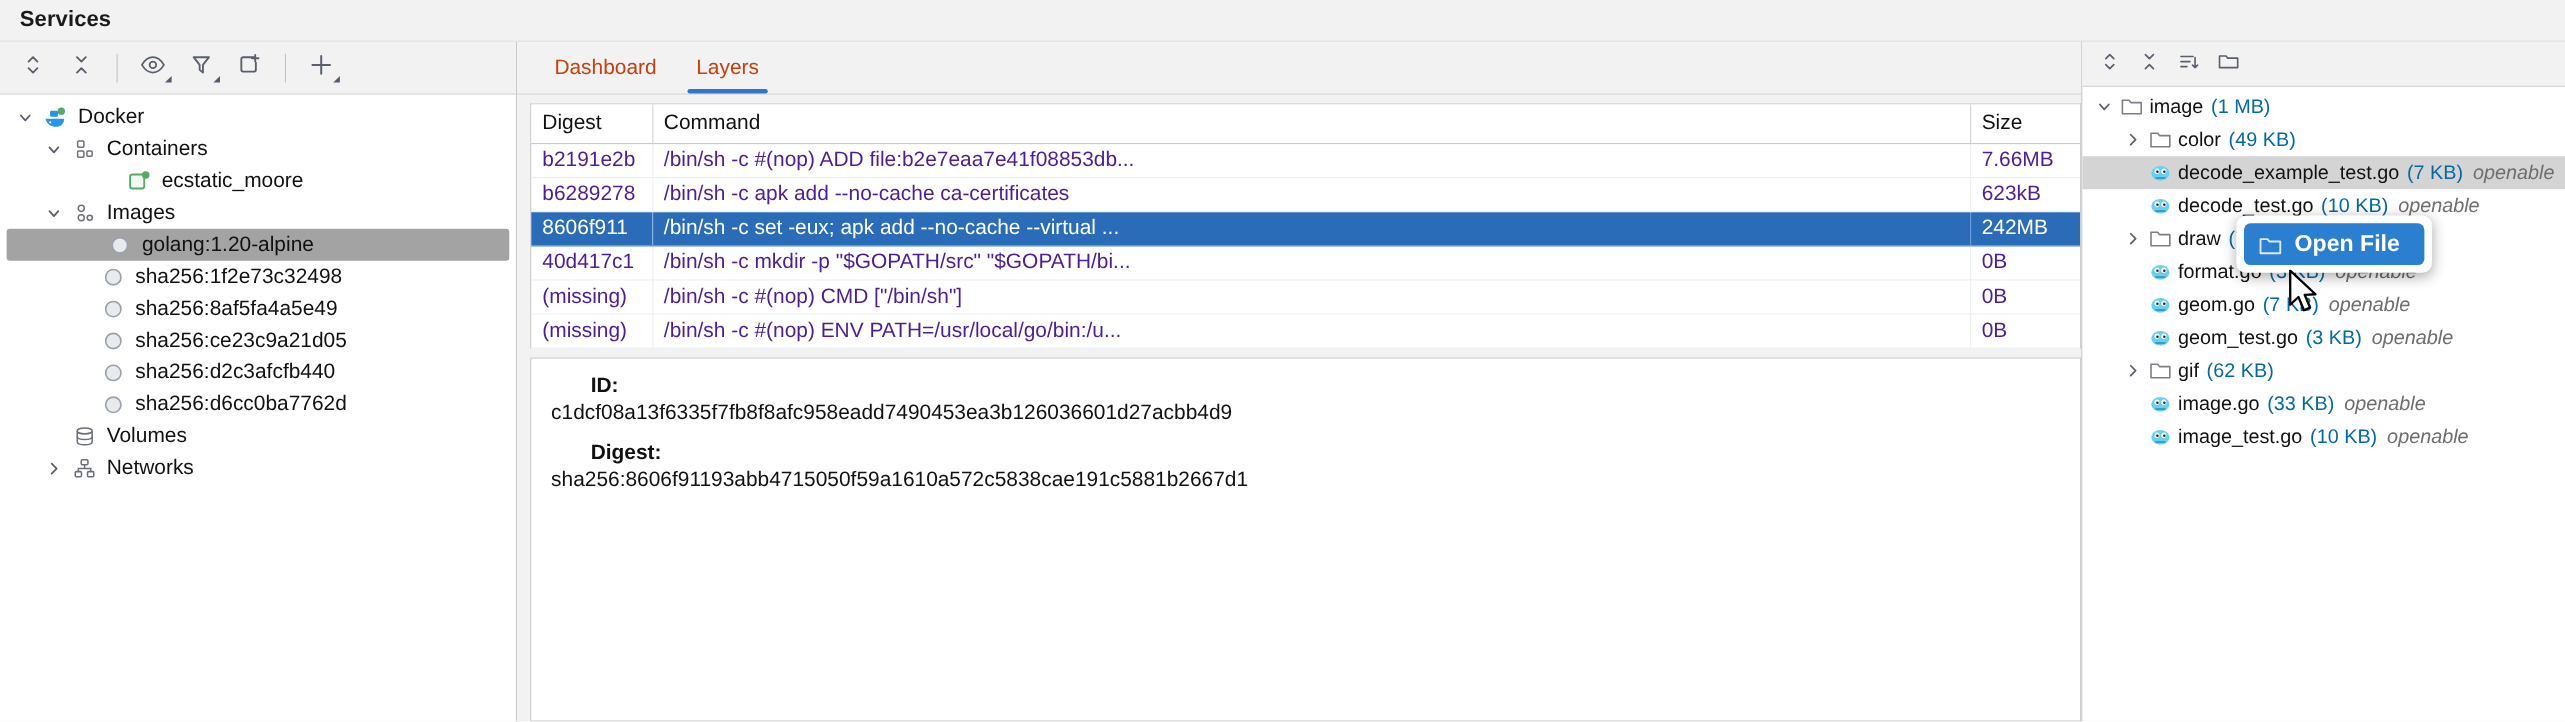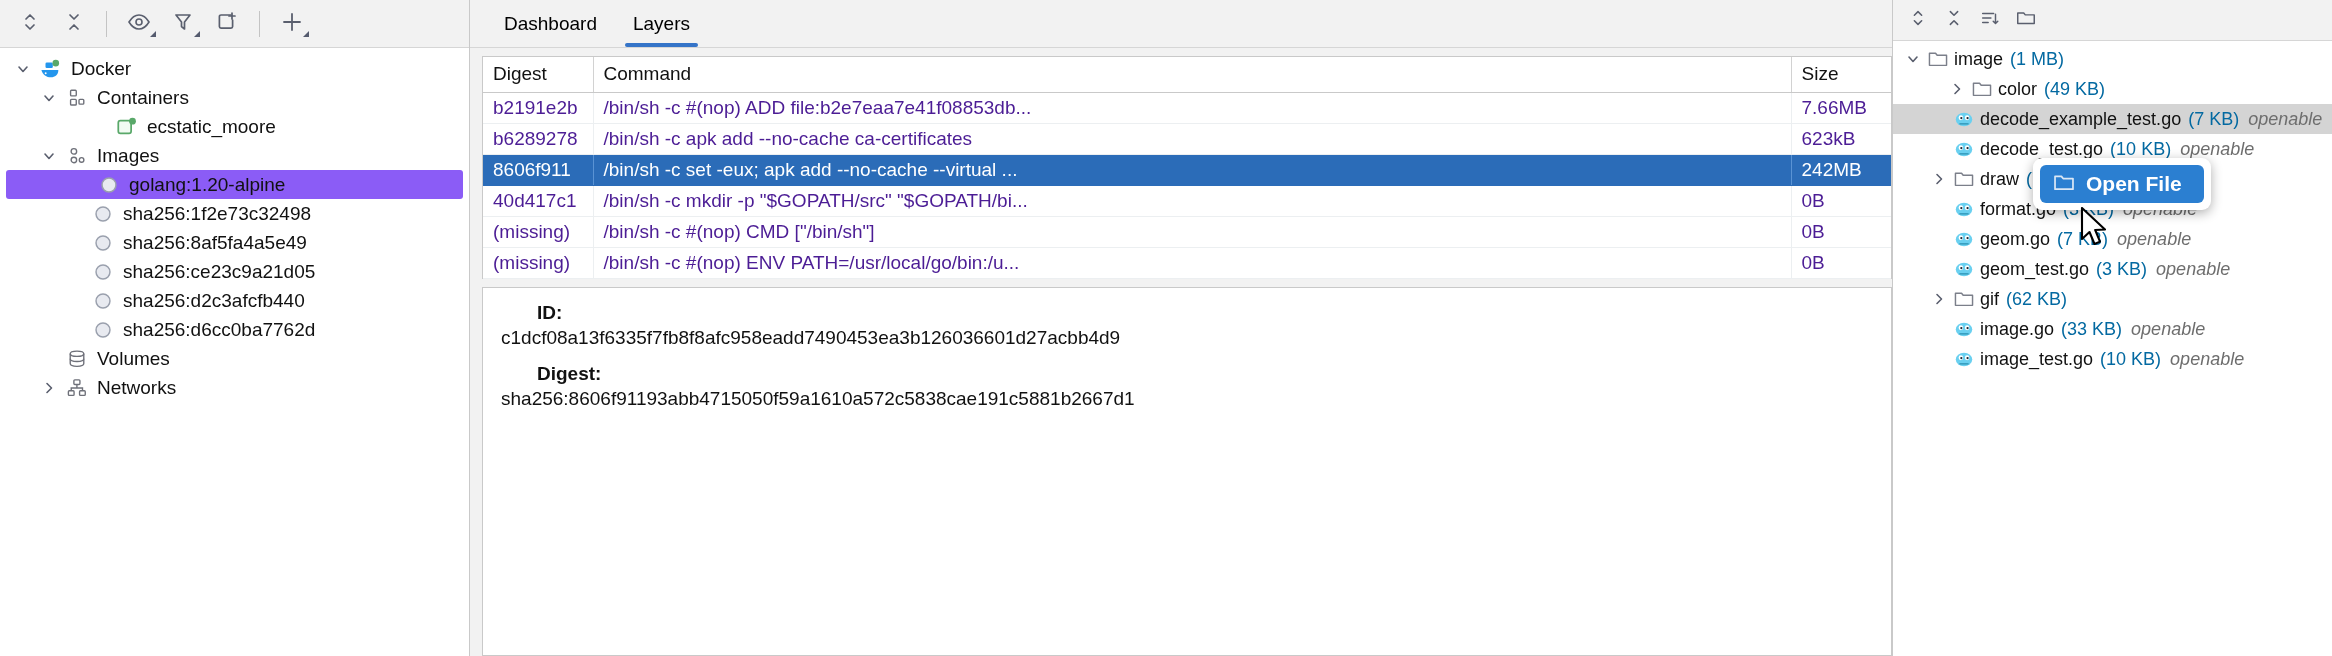"Services" div.titlebar { html: none -> <div> <span>Services</span> </div> }
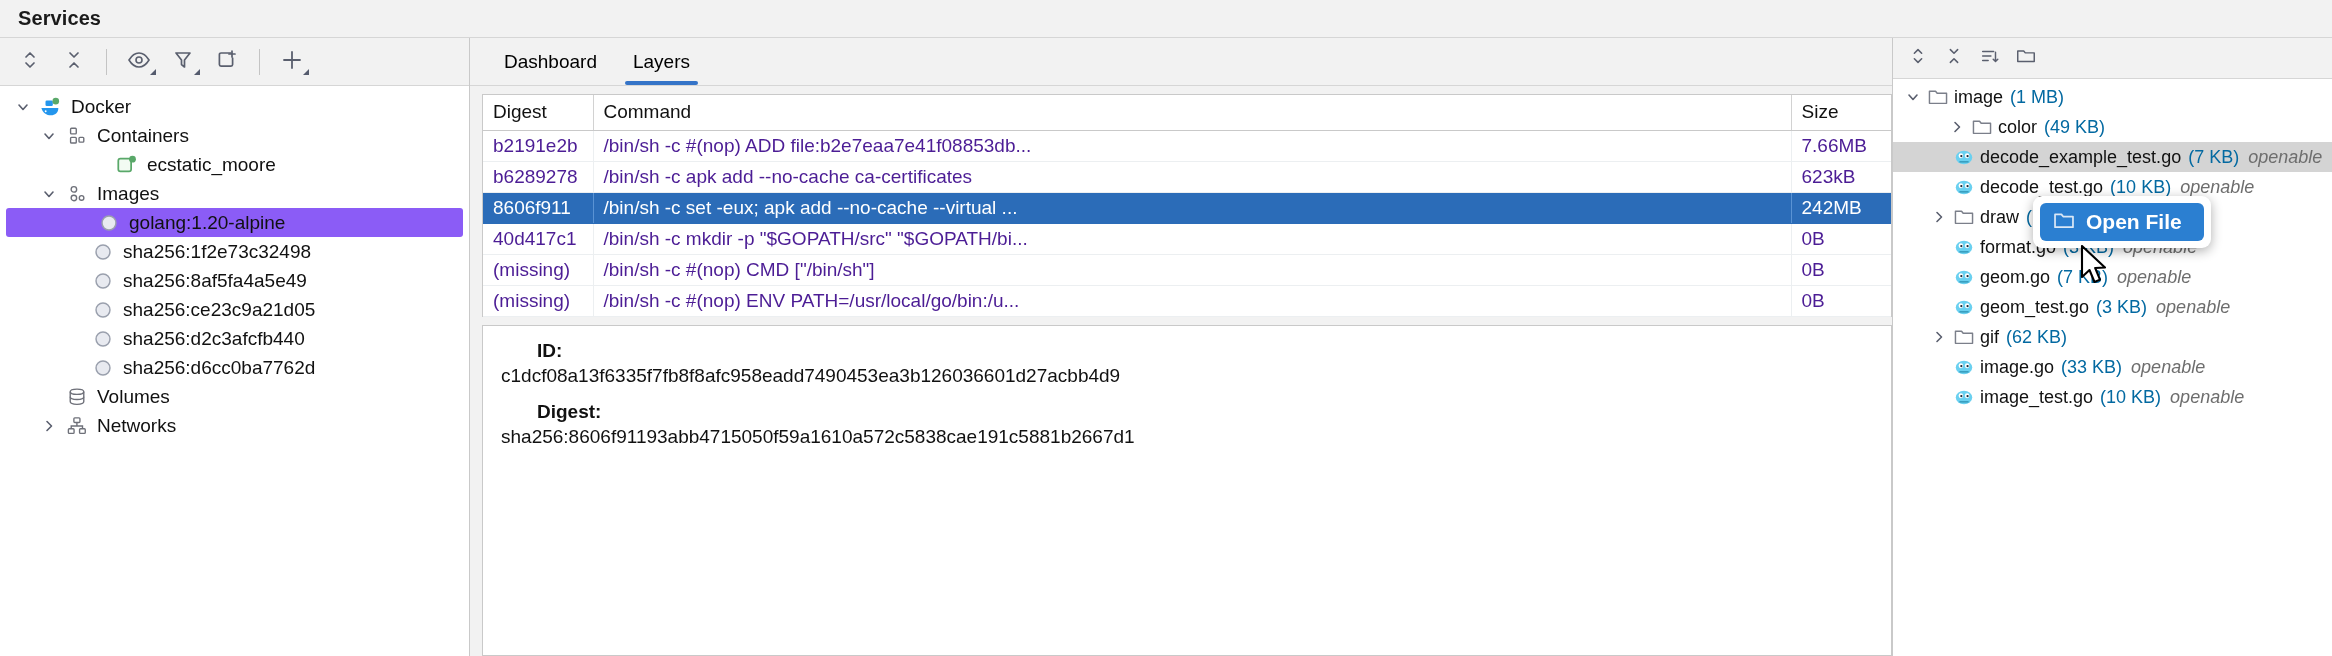"Dashboard" .tab { color: #000000 -> #c2410c }
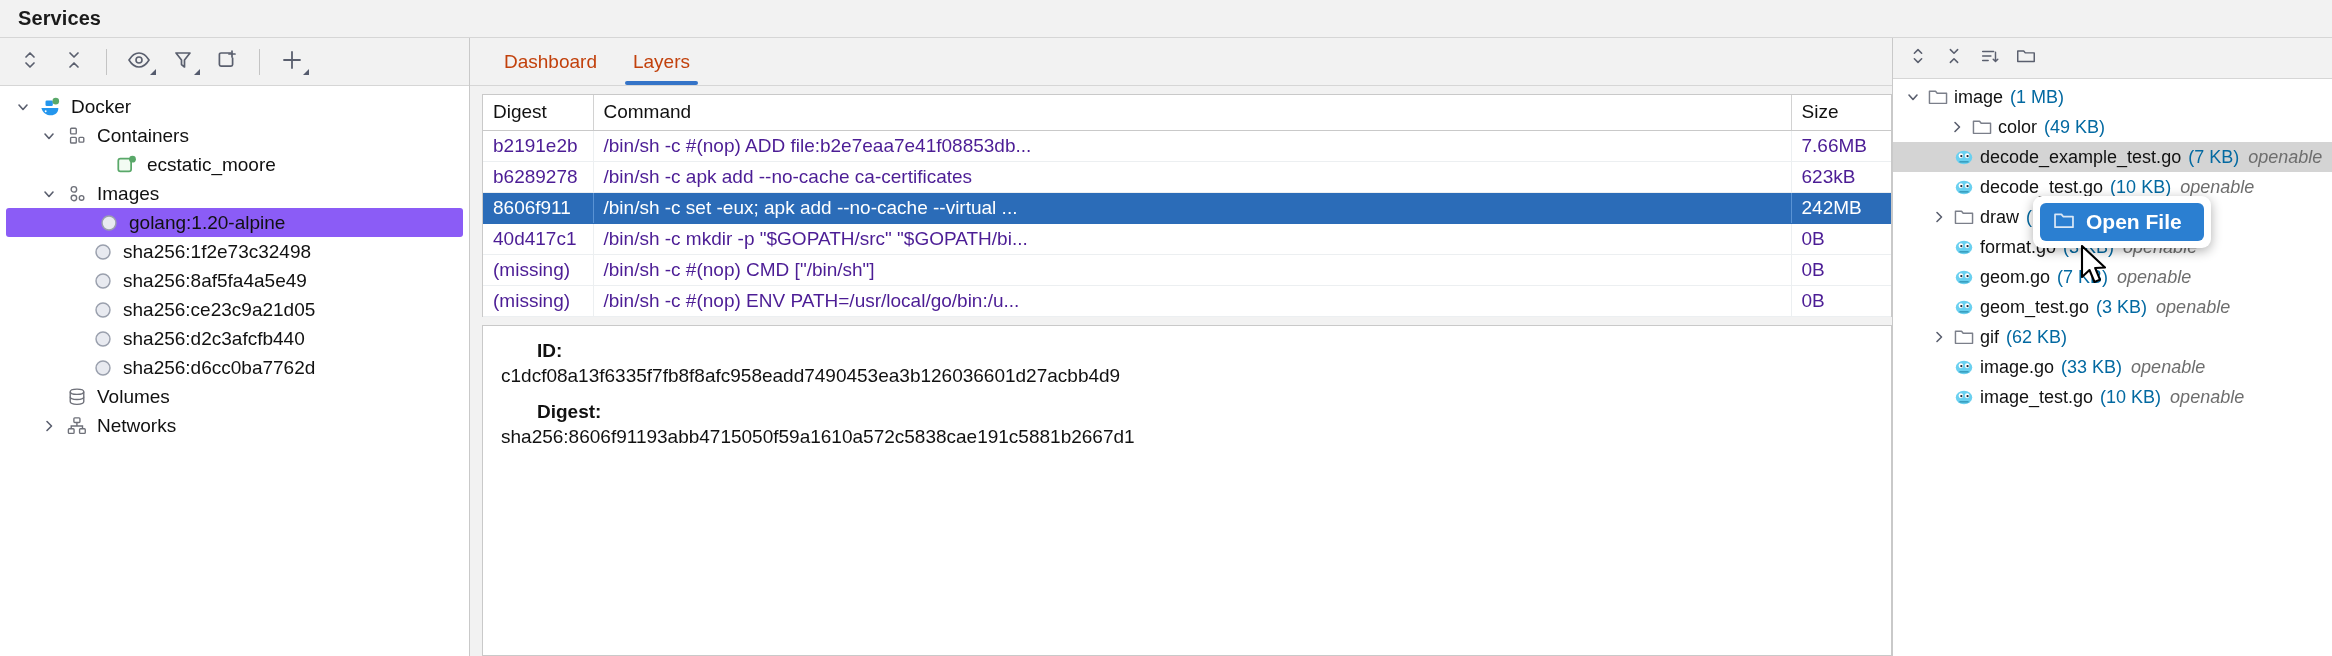"color" div.frow { padding-left: 52px -> 34px }
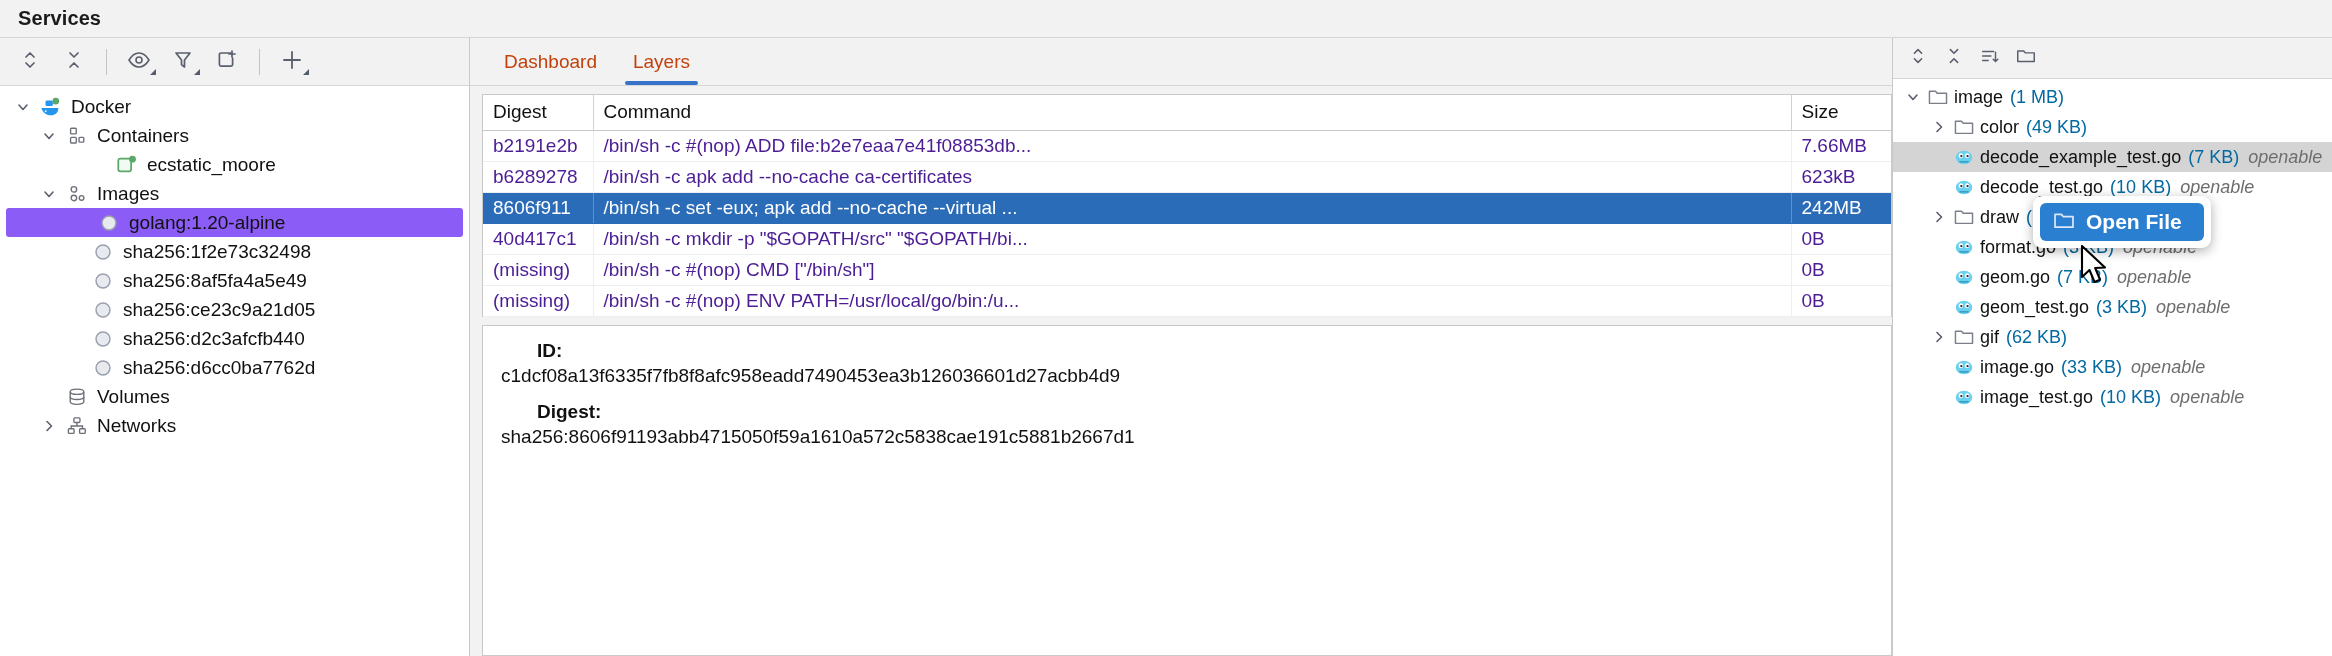"golang:1.20-alpine" .trow.selected { background: #8b5cf6 -> #a3a3a3 }
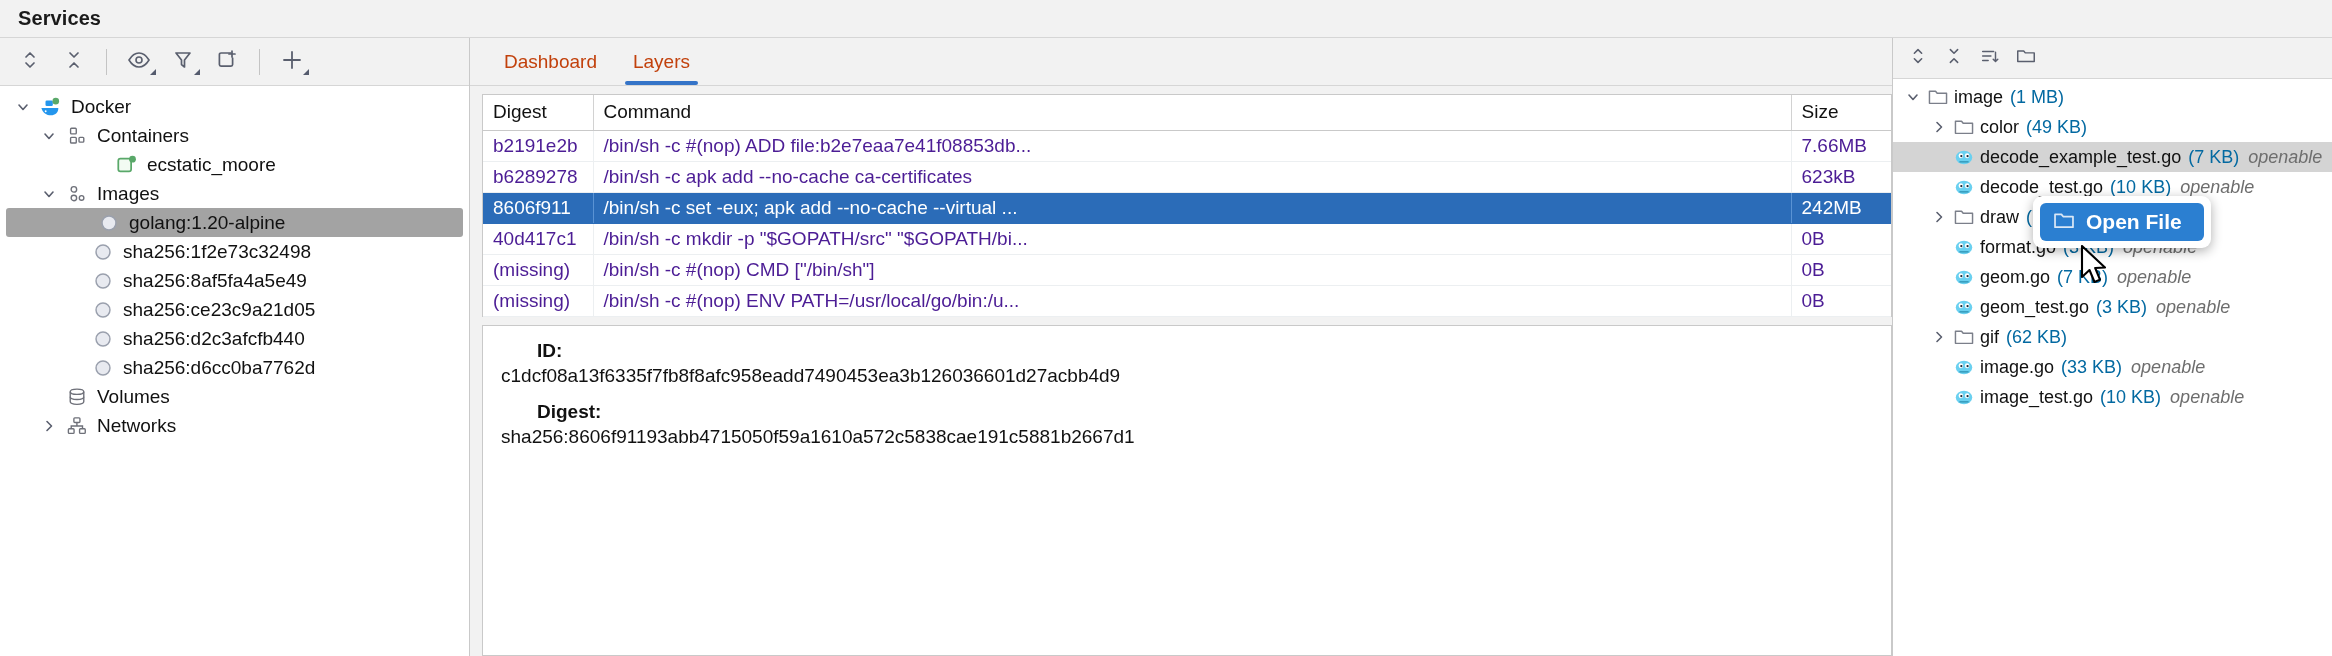"Open File" .ctxitem { align-items: flex-start -> flex-end }
